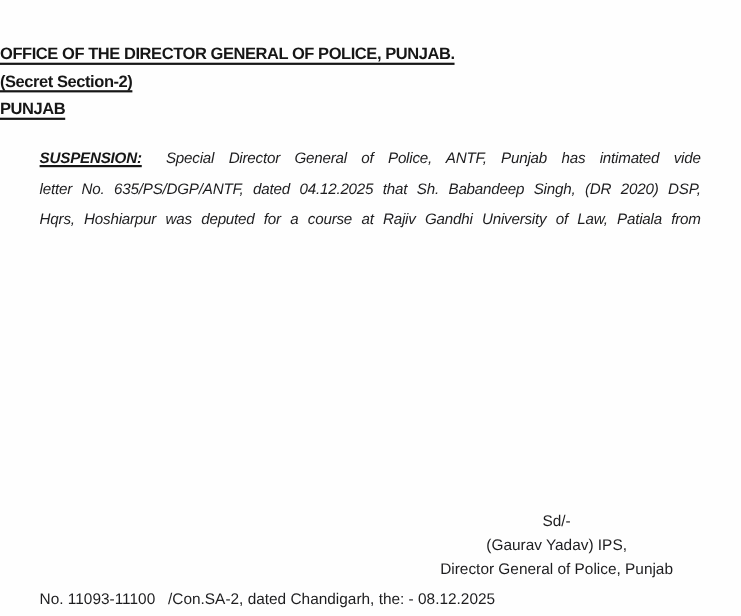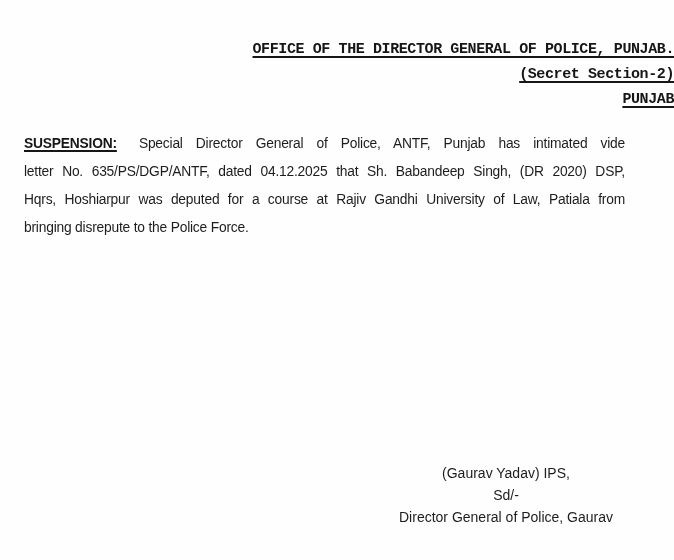"OFFICE OF THE DIRECTOR GENERAL" .doc-header { font-family: Liberation Mono, monospace -> none; text-align: right -> left }
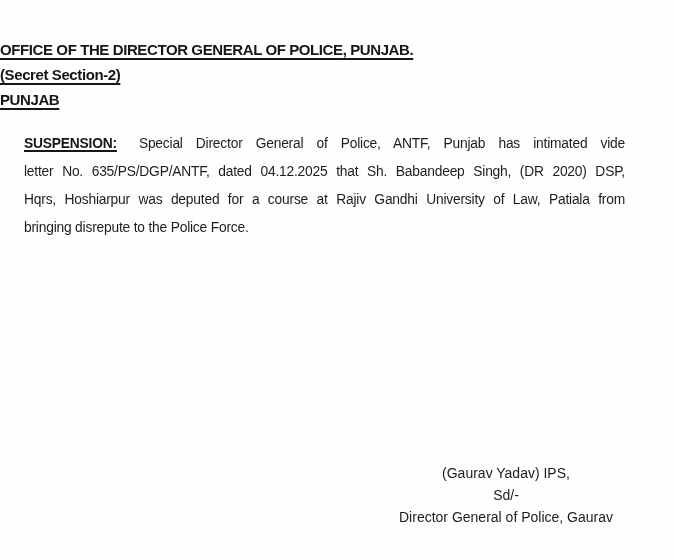"SUSPENSION: Special Director General of" .para { font-style: none -> italic; left: 24px -> 36px }
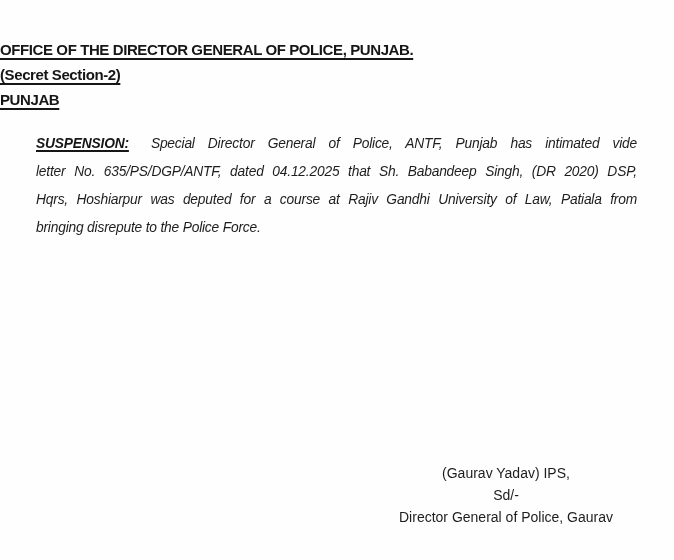"bringing disrepute to the Police" div.line { html: <div>bringing disrepute to the Police Force.</div> -> none }
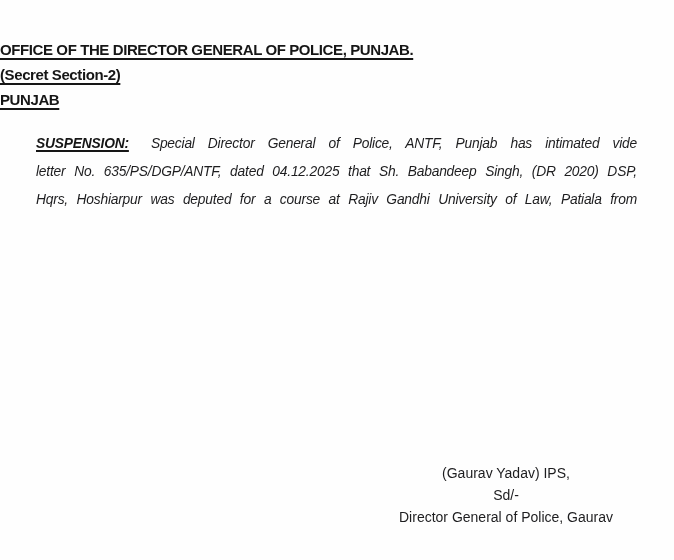"(Gaurav Yadav) IPS," div { order: before "Sd/-" -> after "Sd/-" }
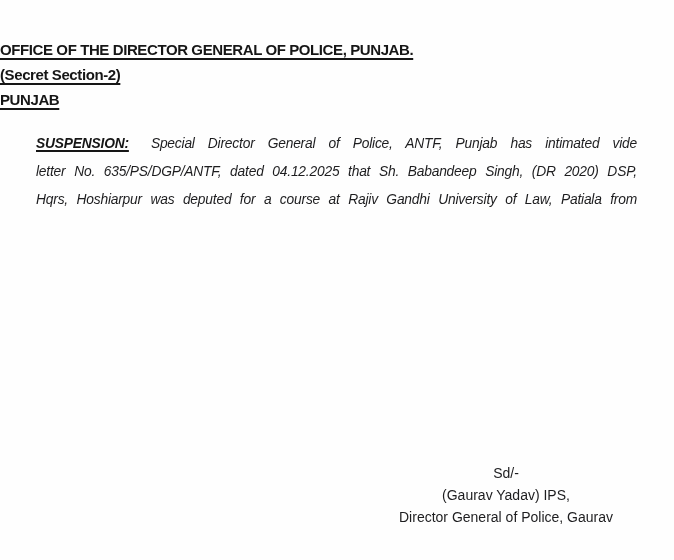"Director General of Police, Gaurav" div { text: Gaurav -> Punjab }
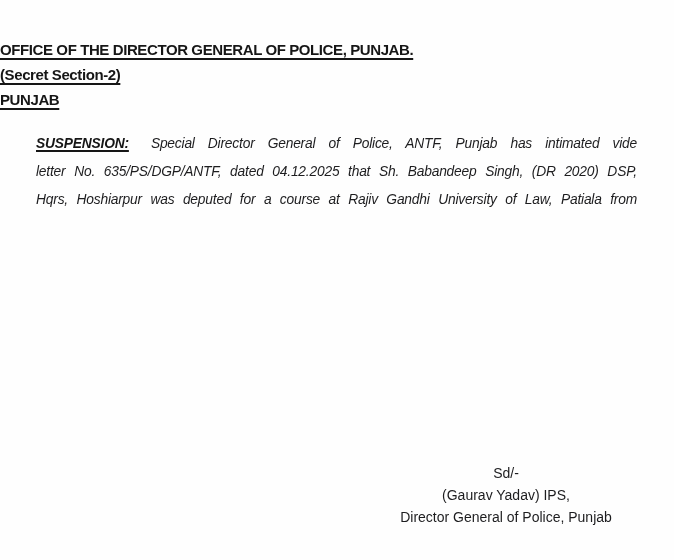"No. 11093-11100 /Con.SA-2, dated" div.dispatch { html: none -> <div>No. 11093-11100 /Con.SA-2, dated Chandigarh, the: - 08.12.2025</div> }
